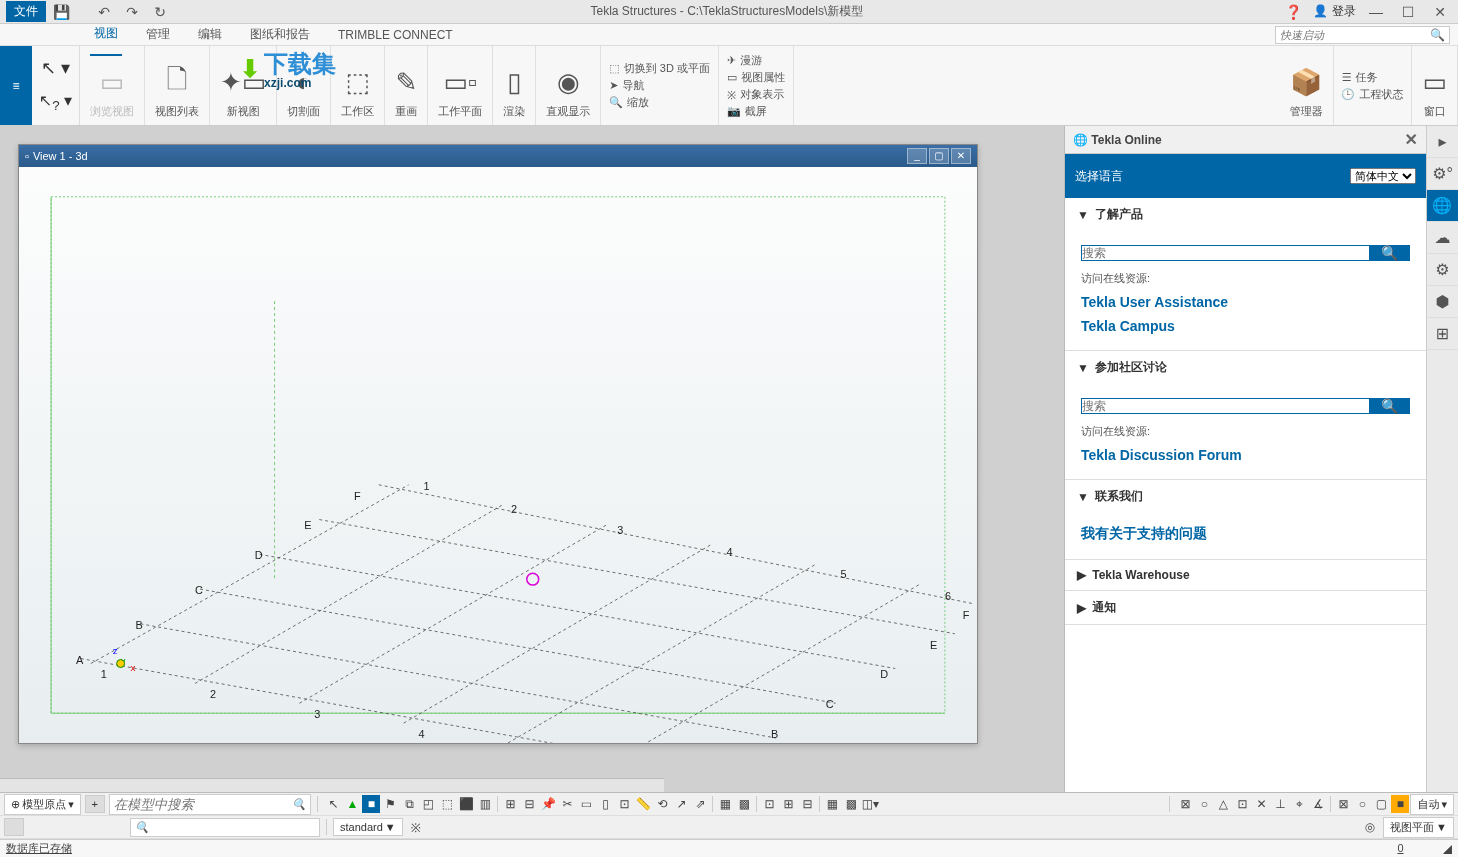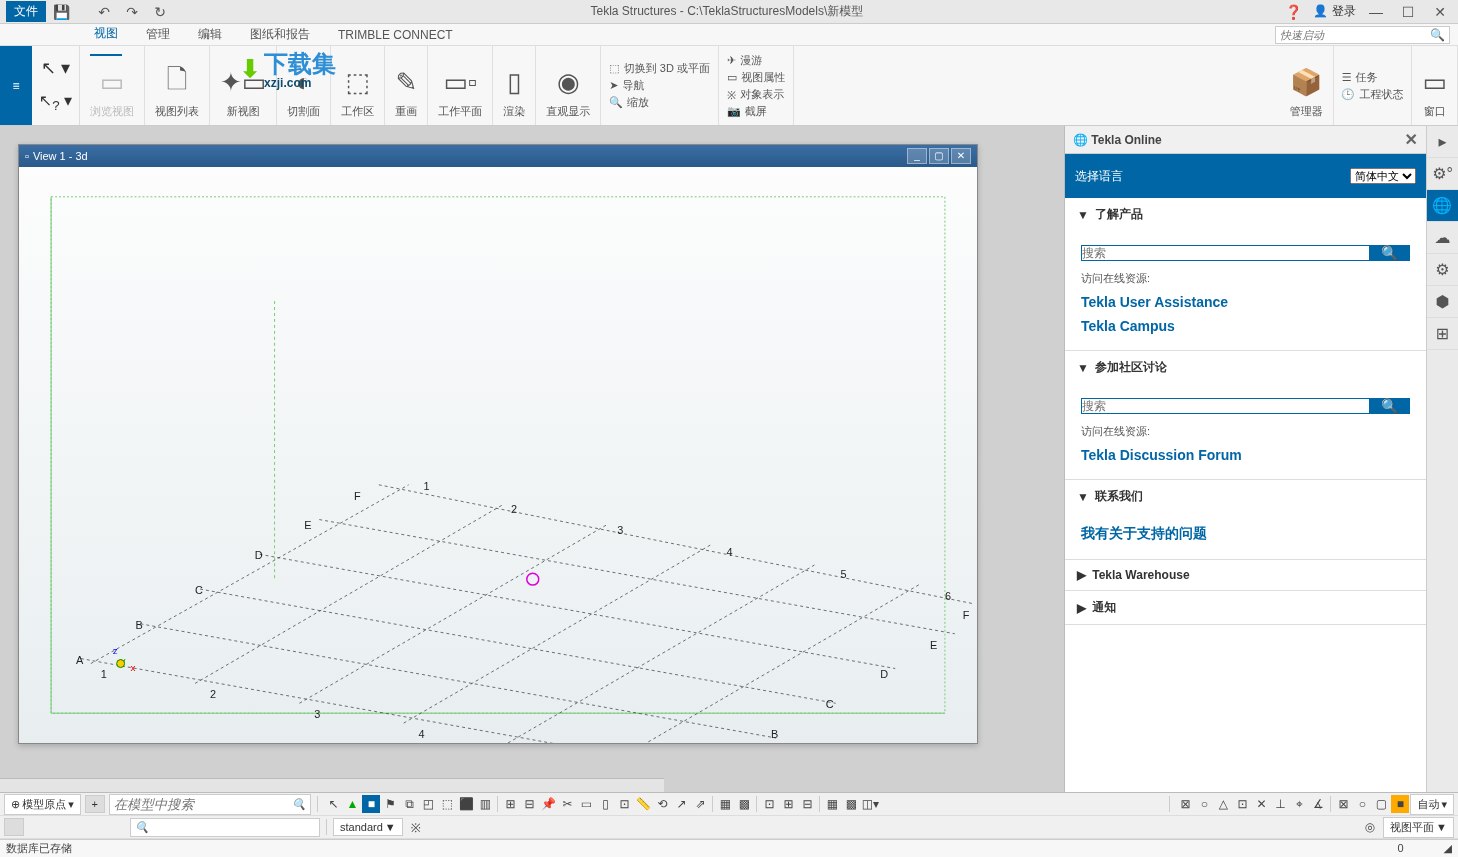"数据库已存储" .status { text-decoration: none -> underline }
